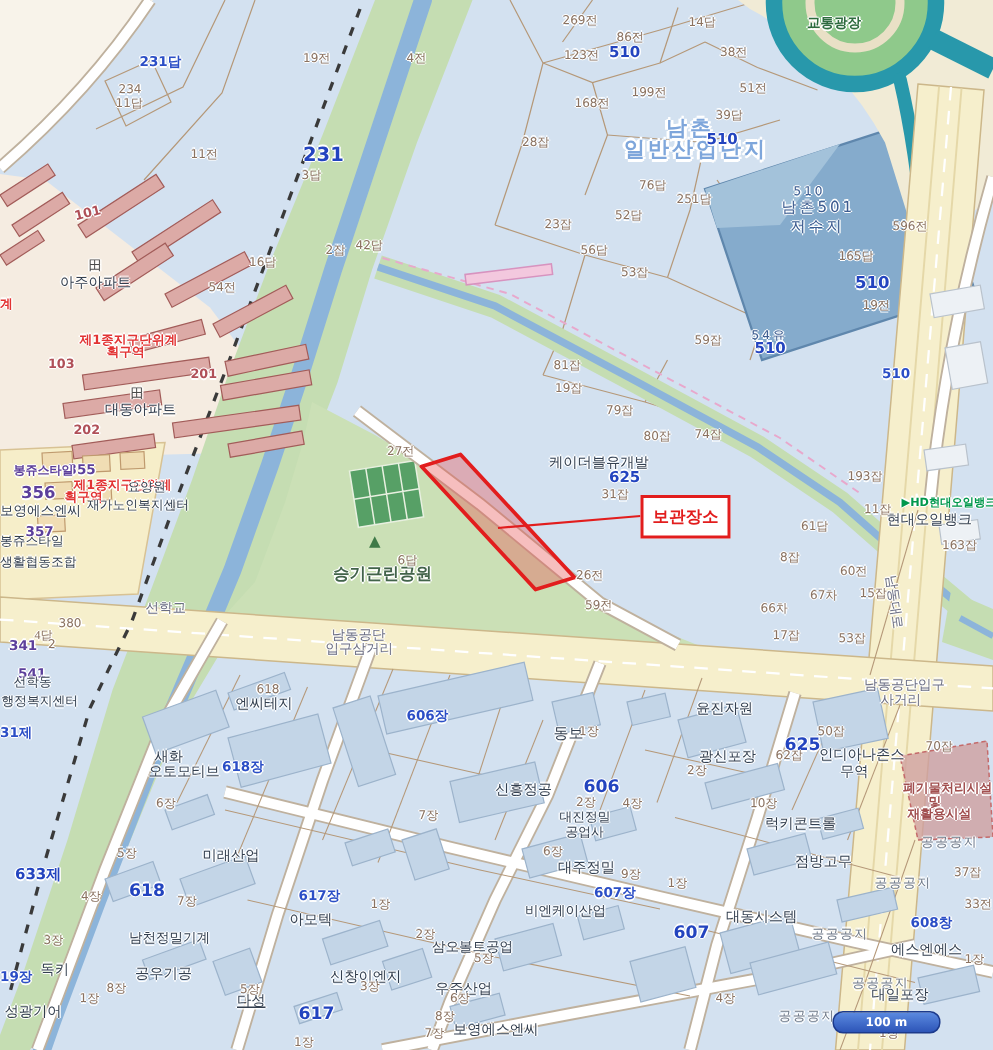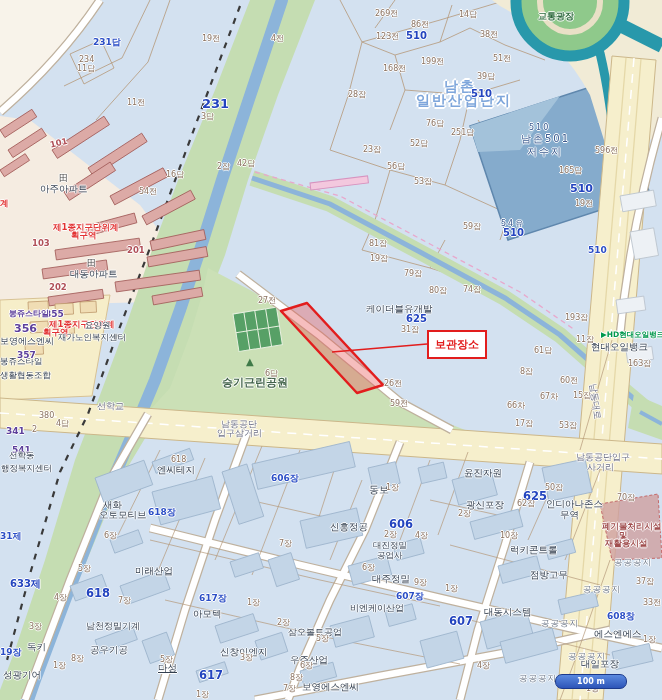"4답" span.lb { font-family: none -> Liberation Serif, serif; left: 56px -> 23px }
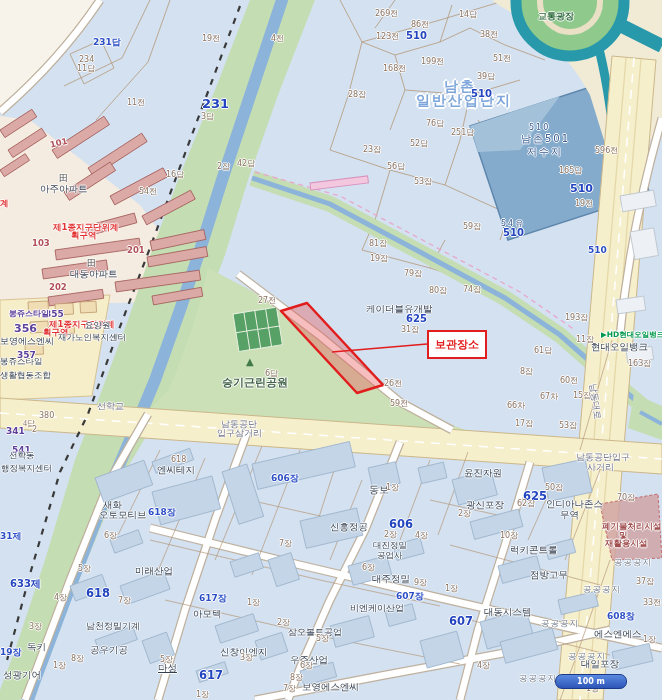"31제" span.lb { margin-top: 47px -> none }
